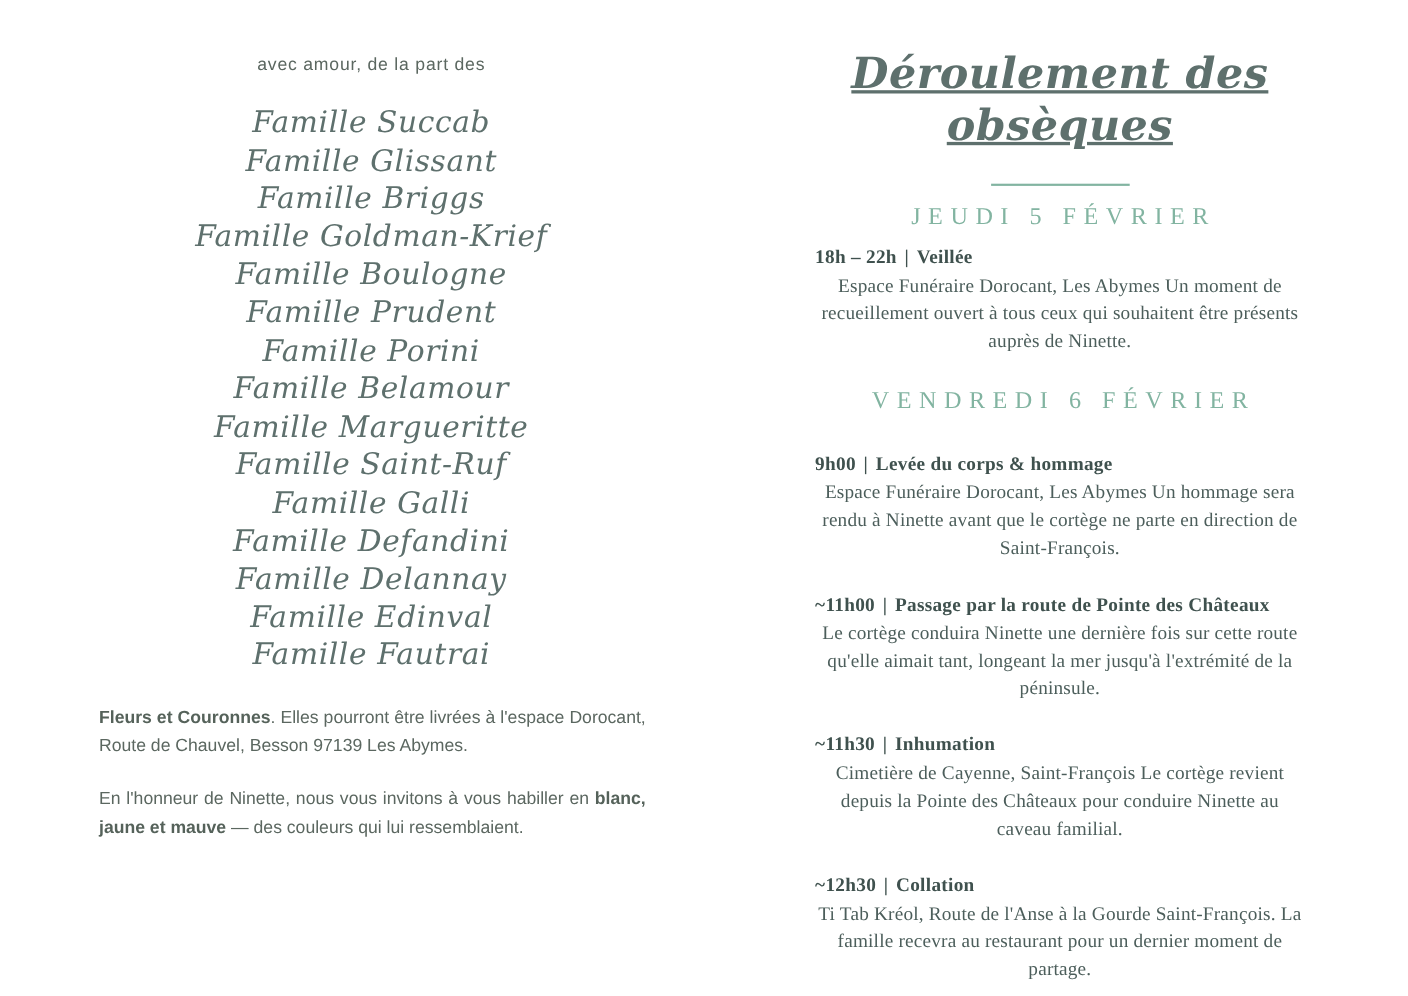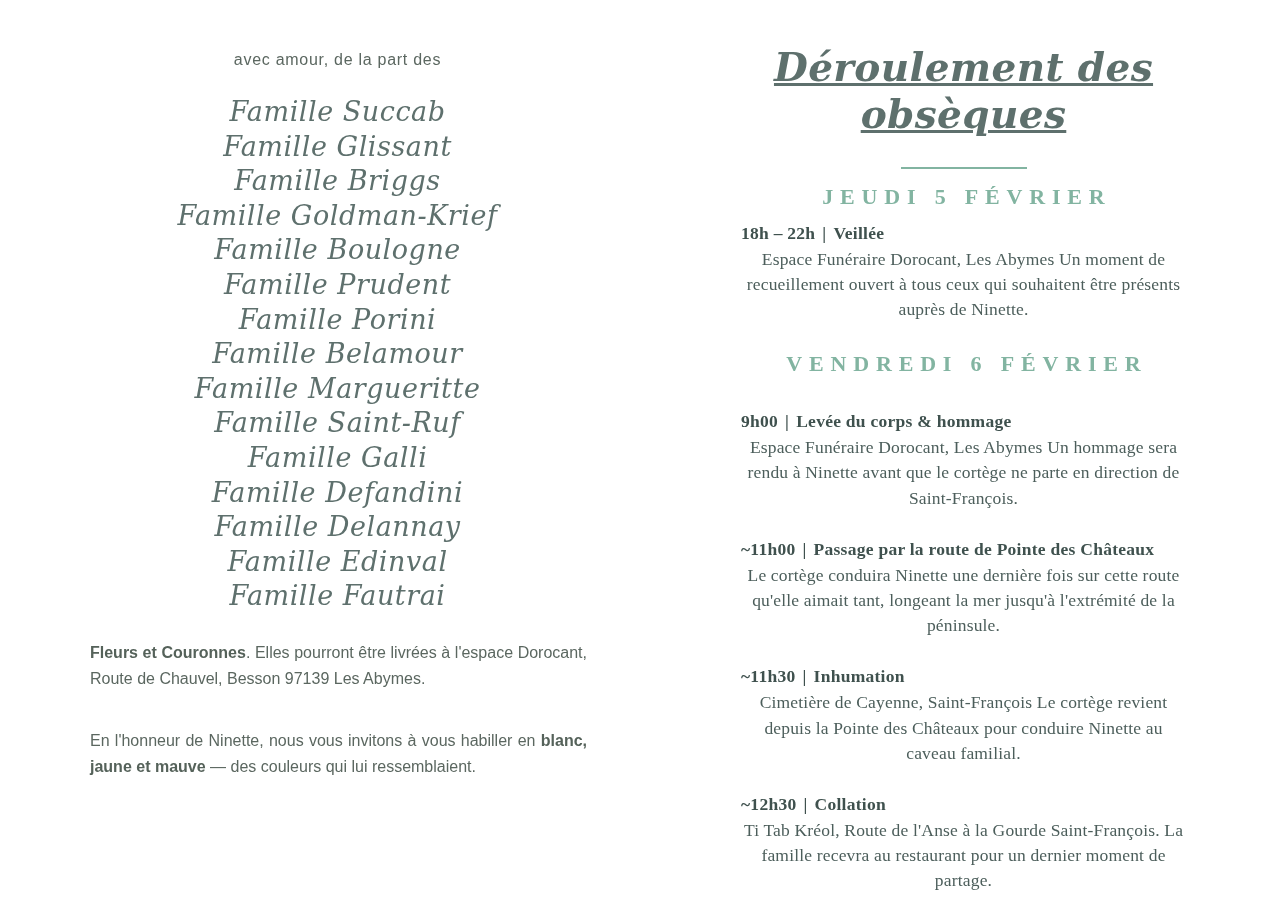"JEUDI 5 FÉVRIER" .day-heading { font-weight: bold -> normal }
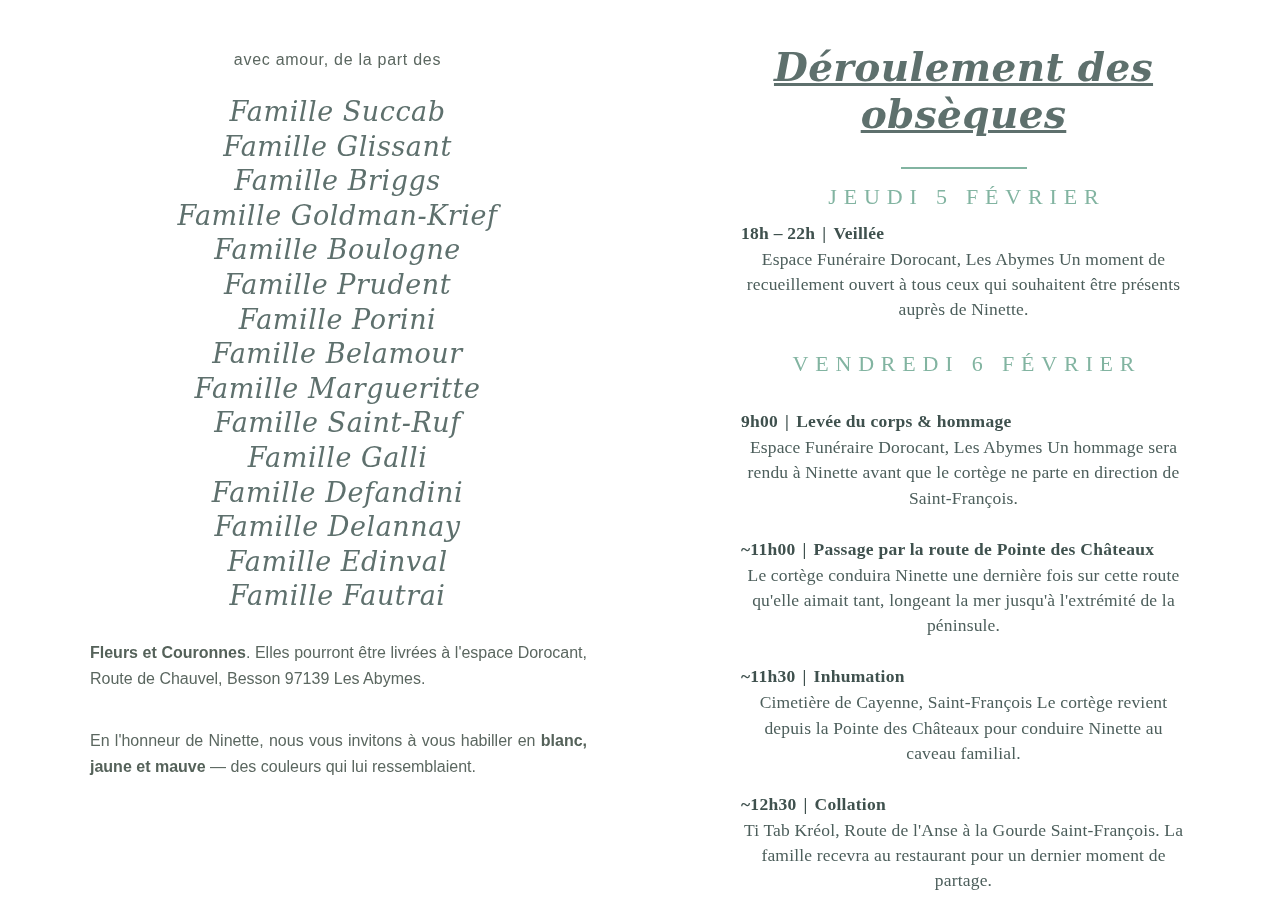"En l'honneur de Ninette, nous" .note-dress { margin-top: 36px -> 22px }
